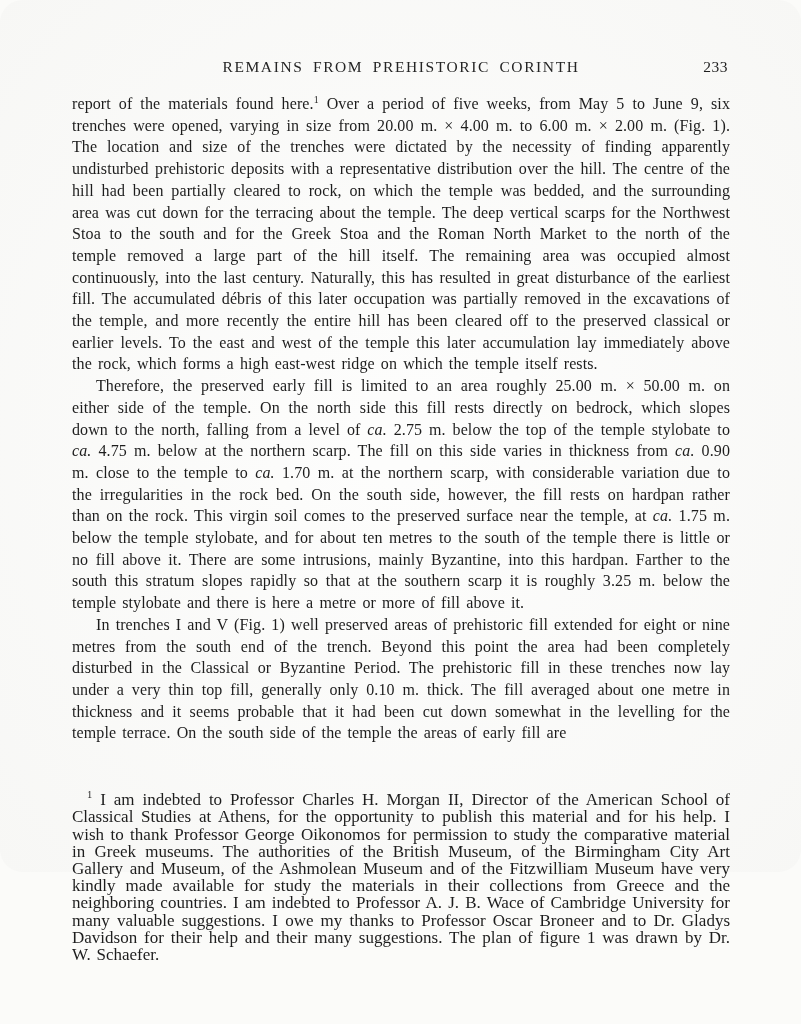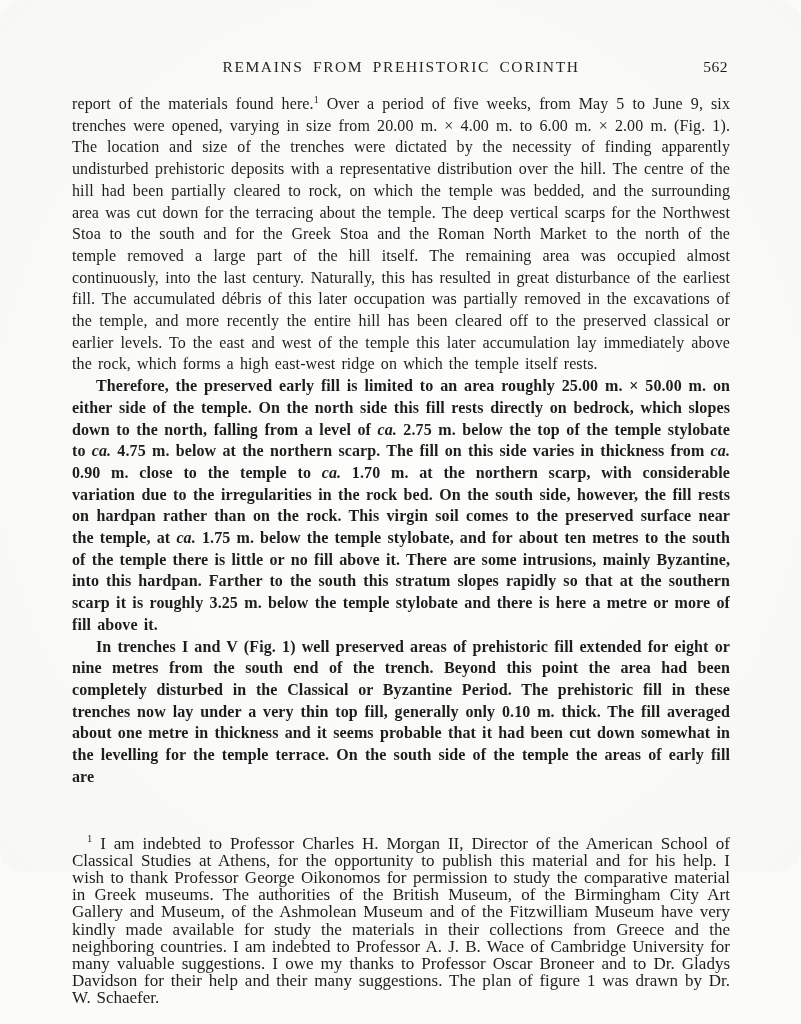"562" div.page-number { text: 562 -> 233 }
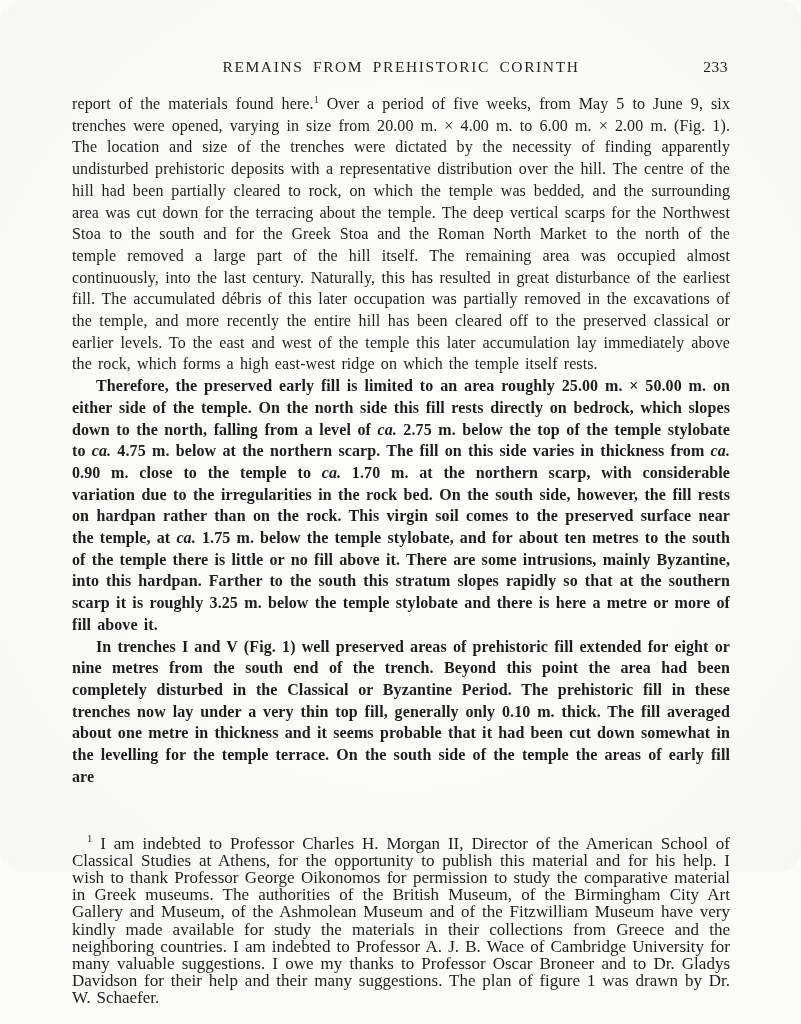"Therefore, the preserved early fill" .body-text p.indent { font-weight: bold -> none }
